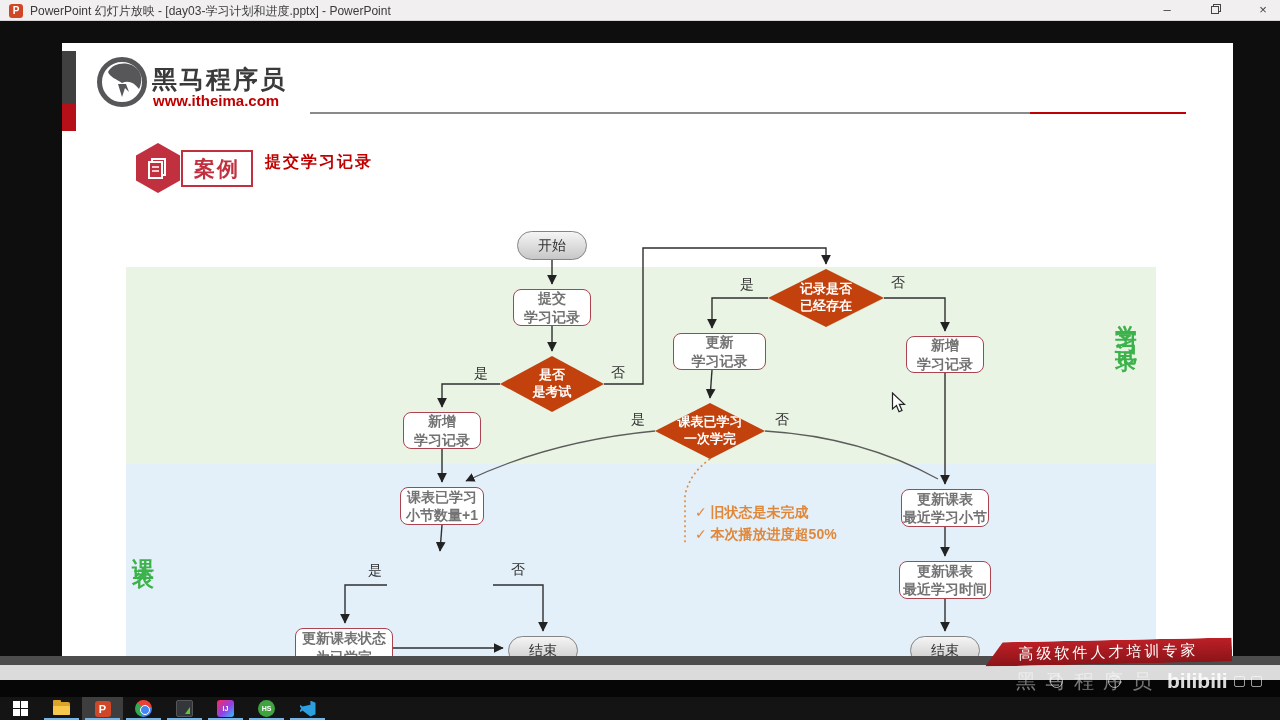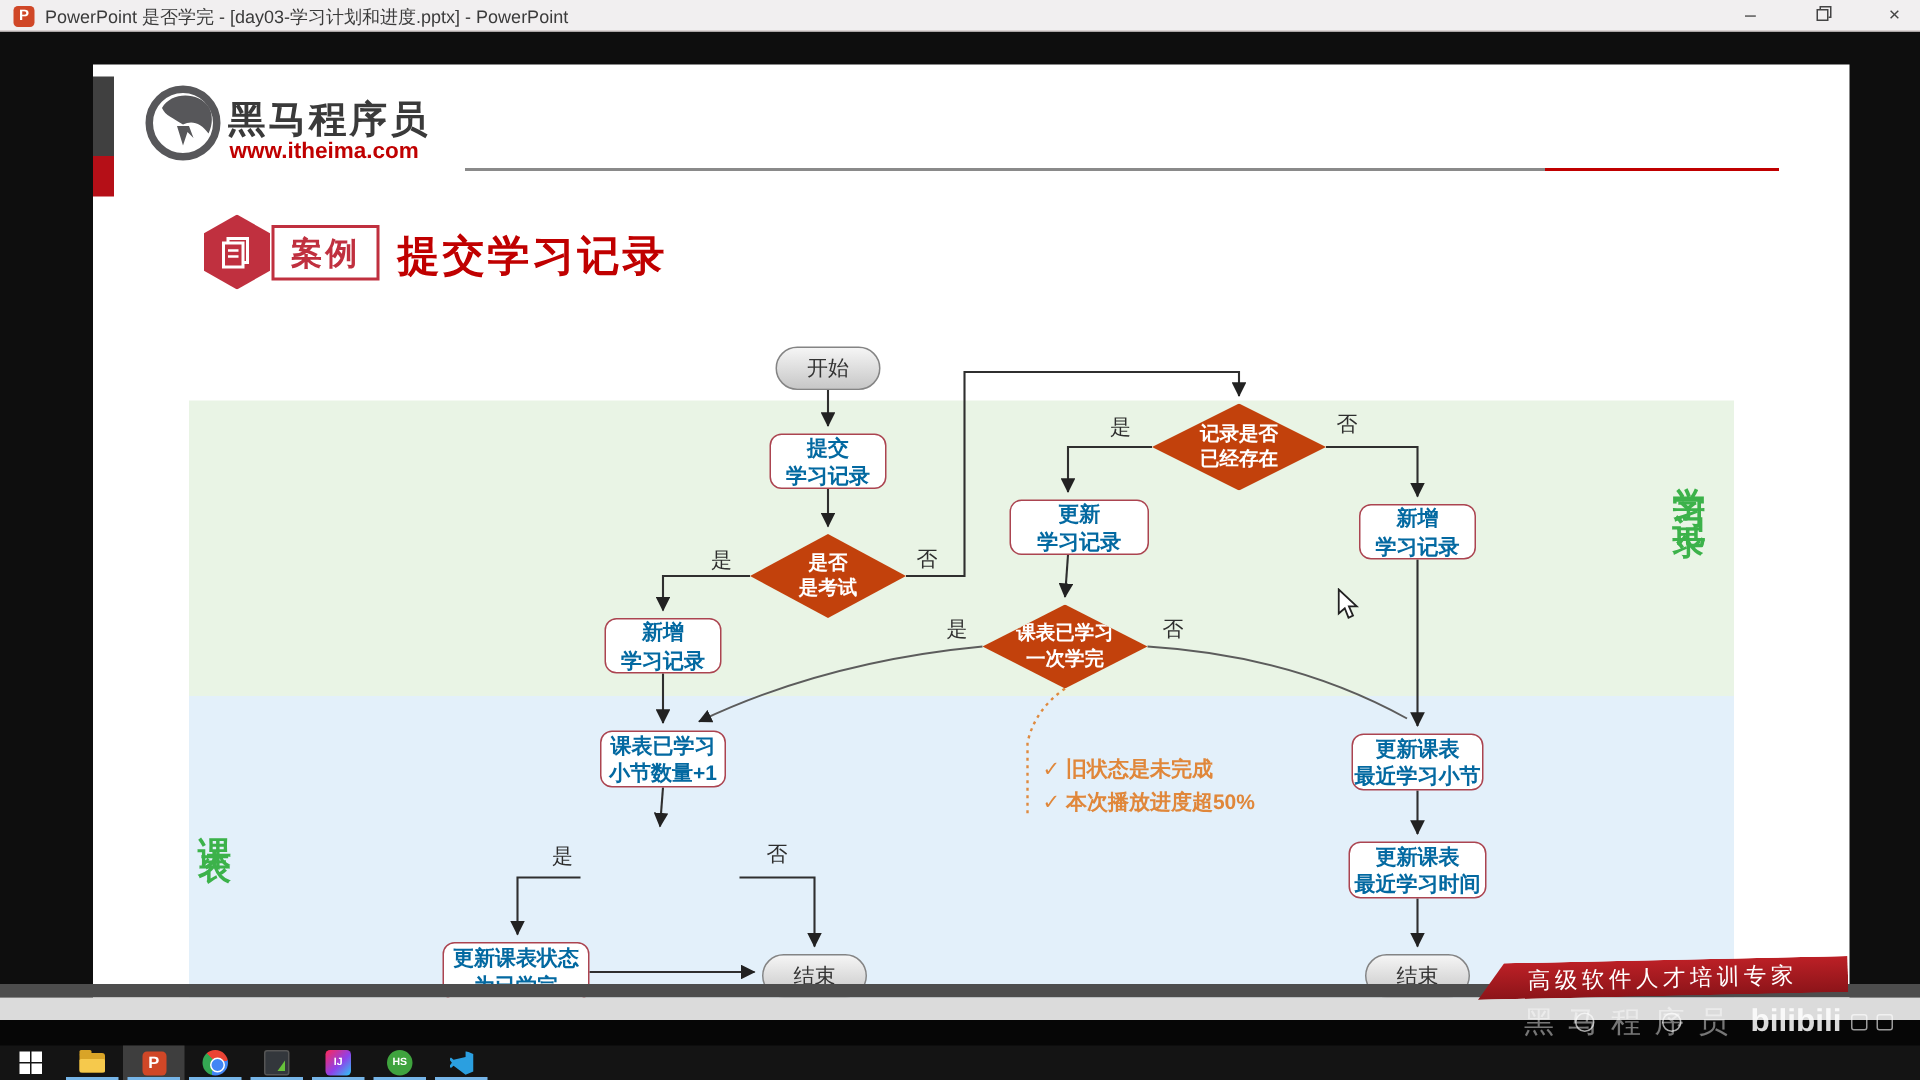"PowerPoint 是否学完 - [day03-学习计划和进度.pptx] -" div { text: 是否学完 -> 幻灯片放映 }
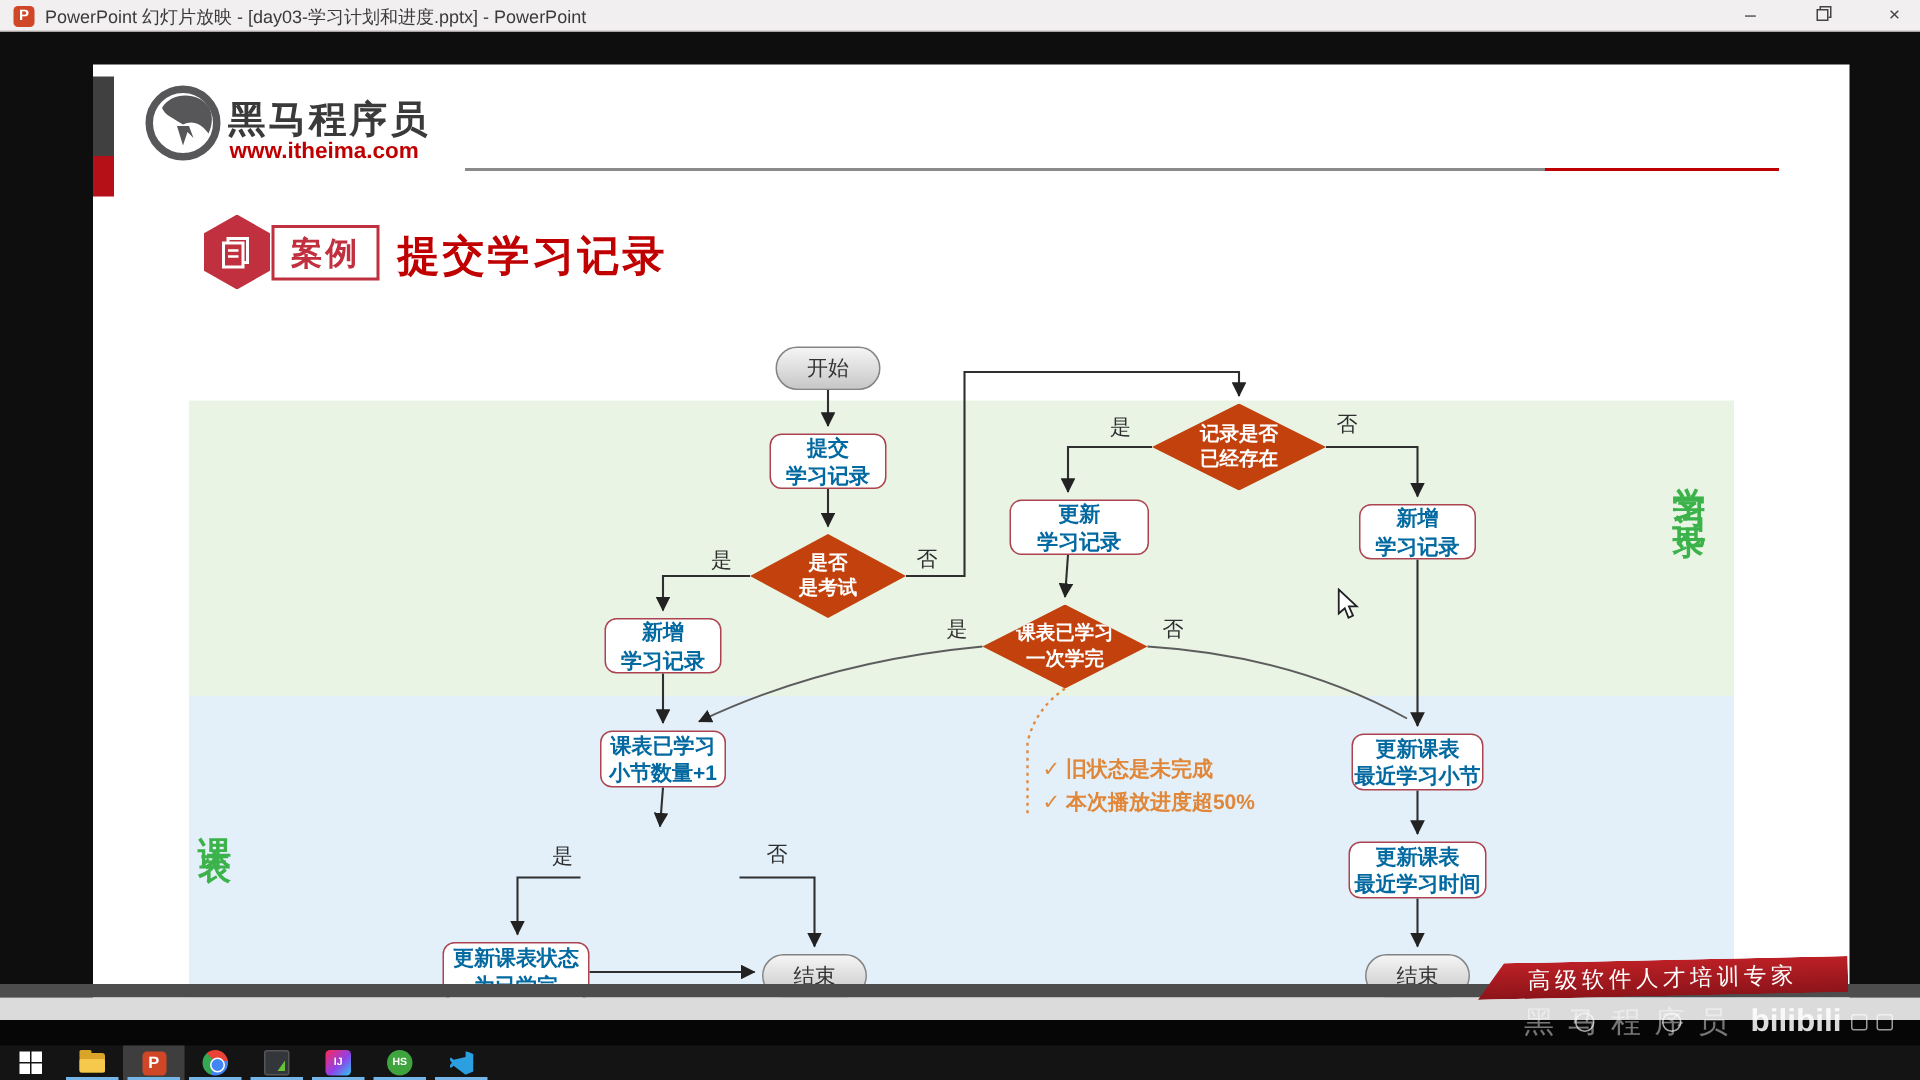"提交学习记录" #case-title { font-size: 28px -> 16px }
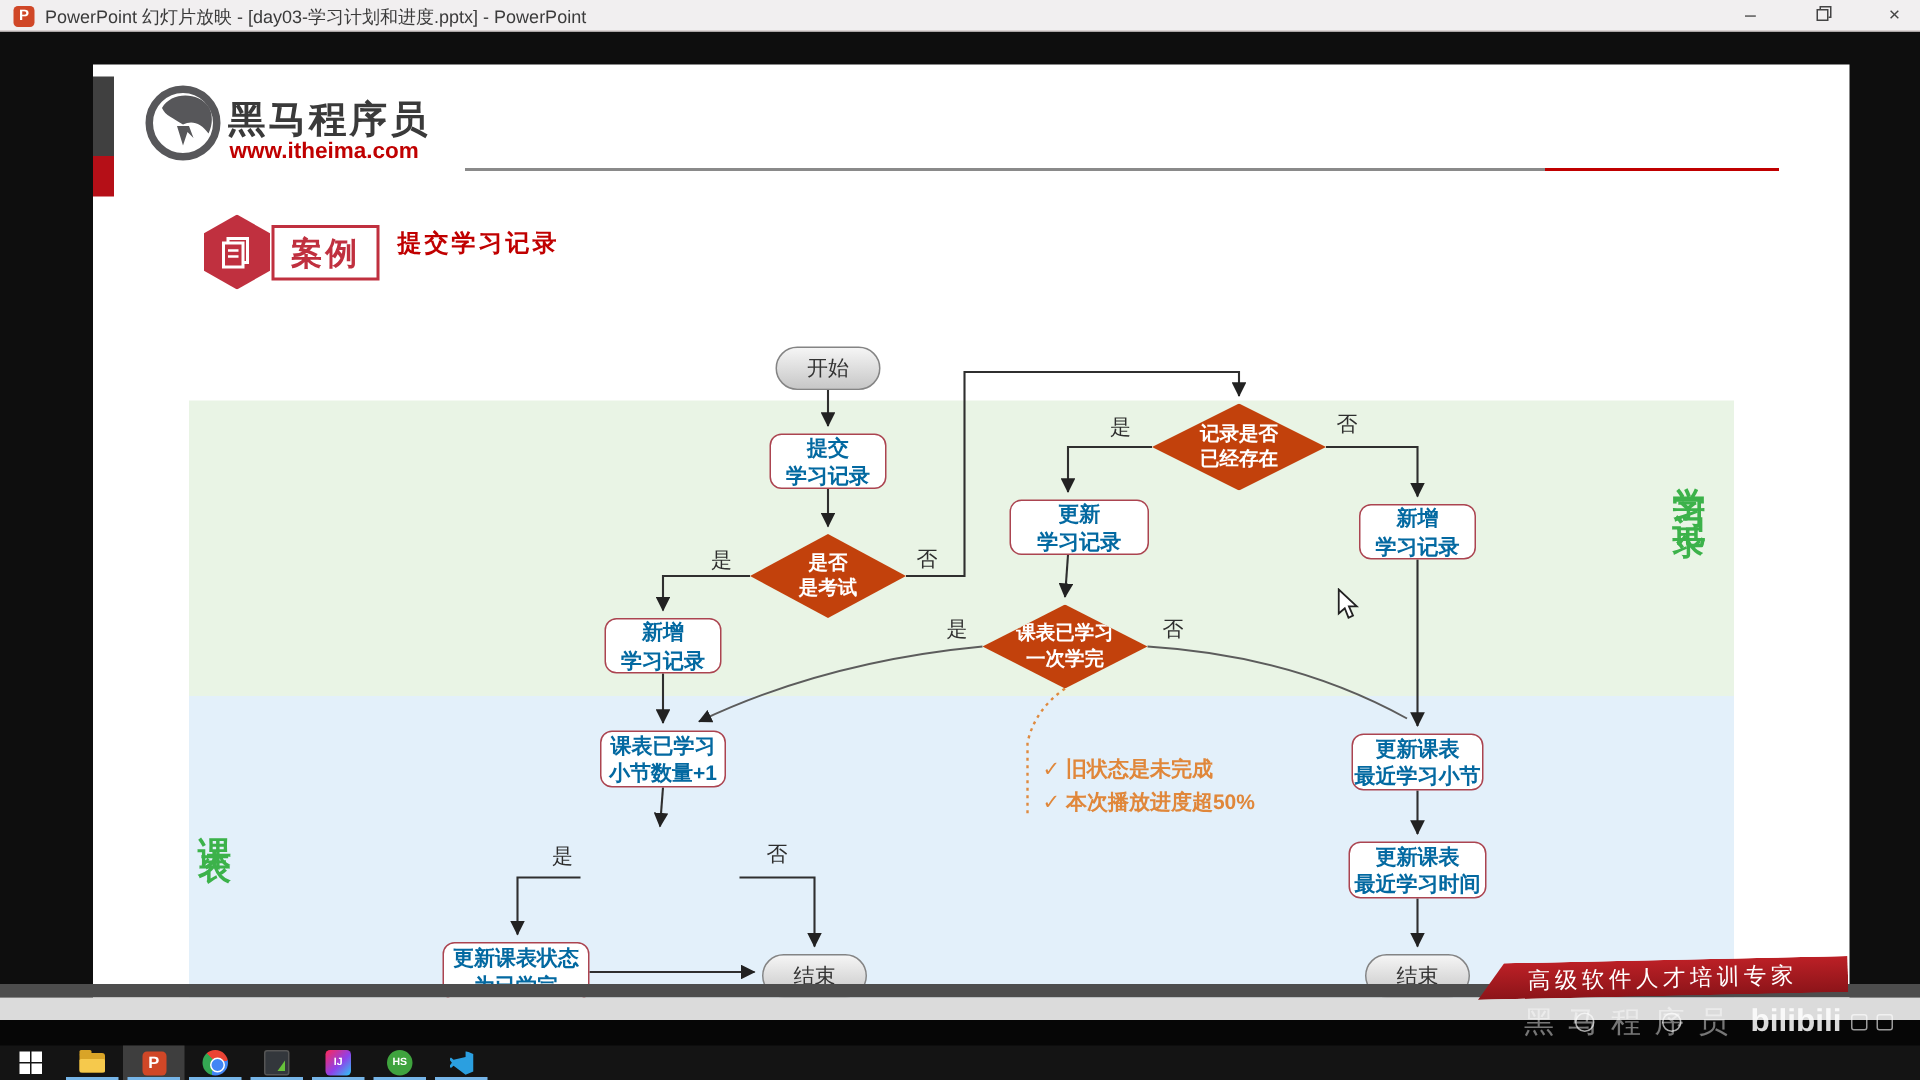"提交" .fbox { color: #0369a1 -> #737373 }
